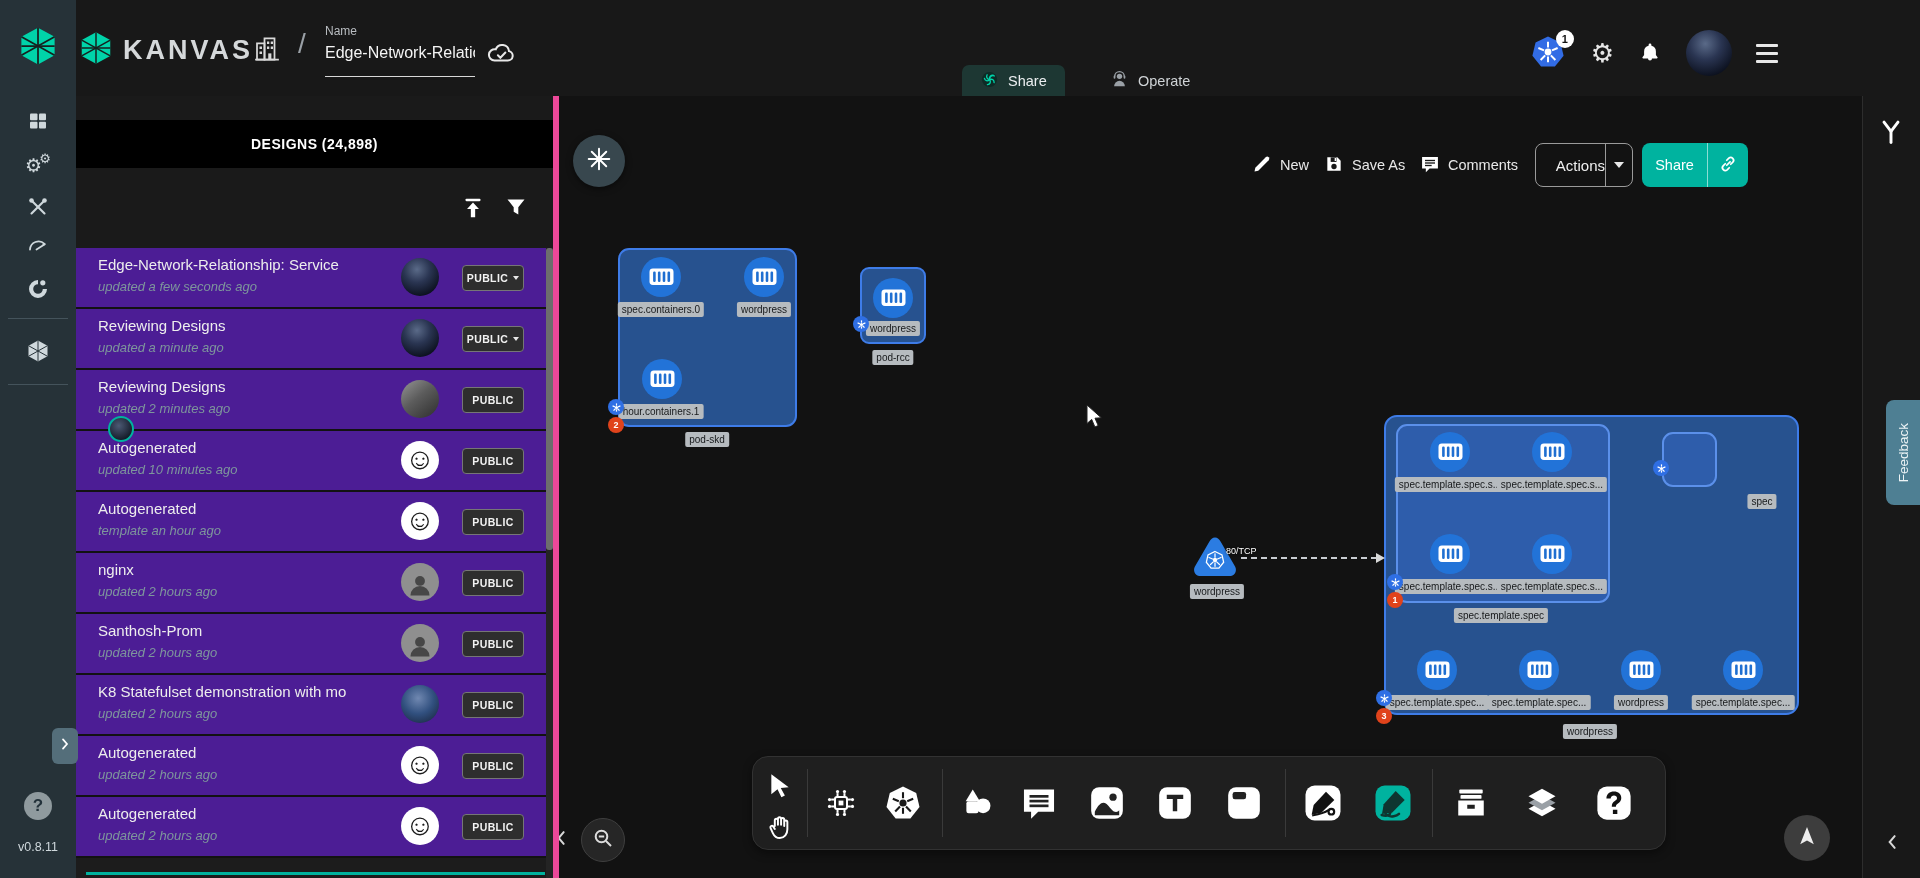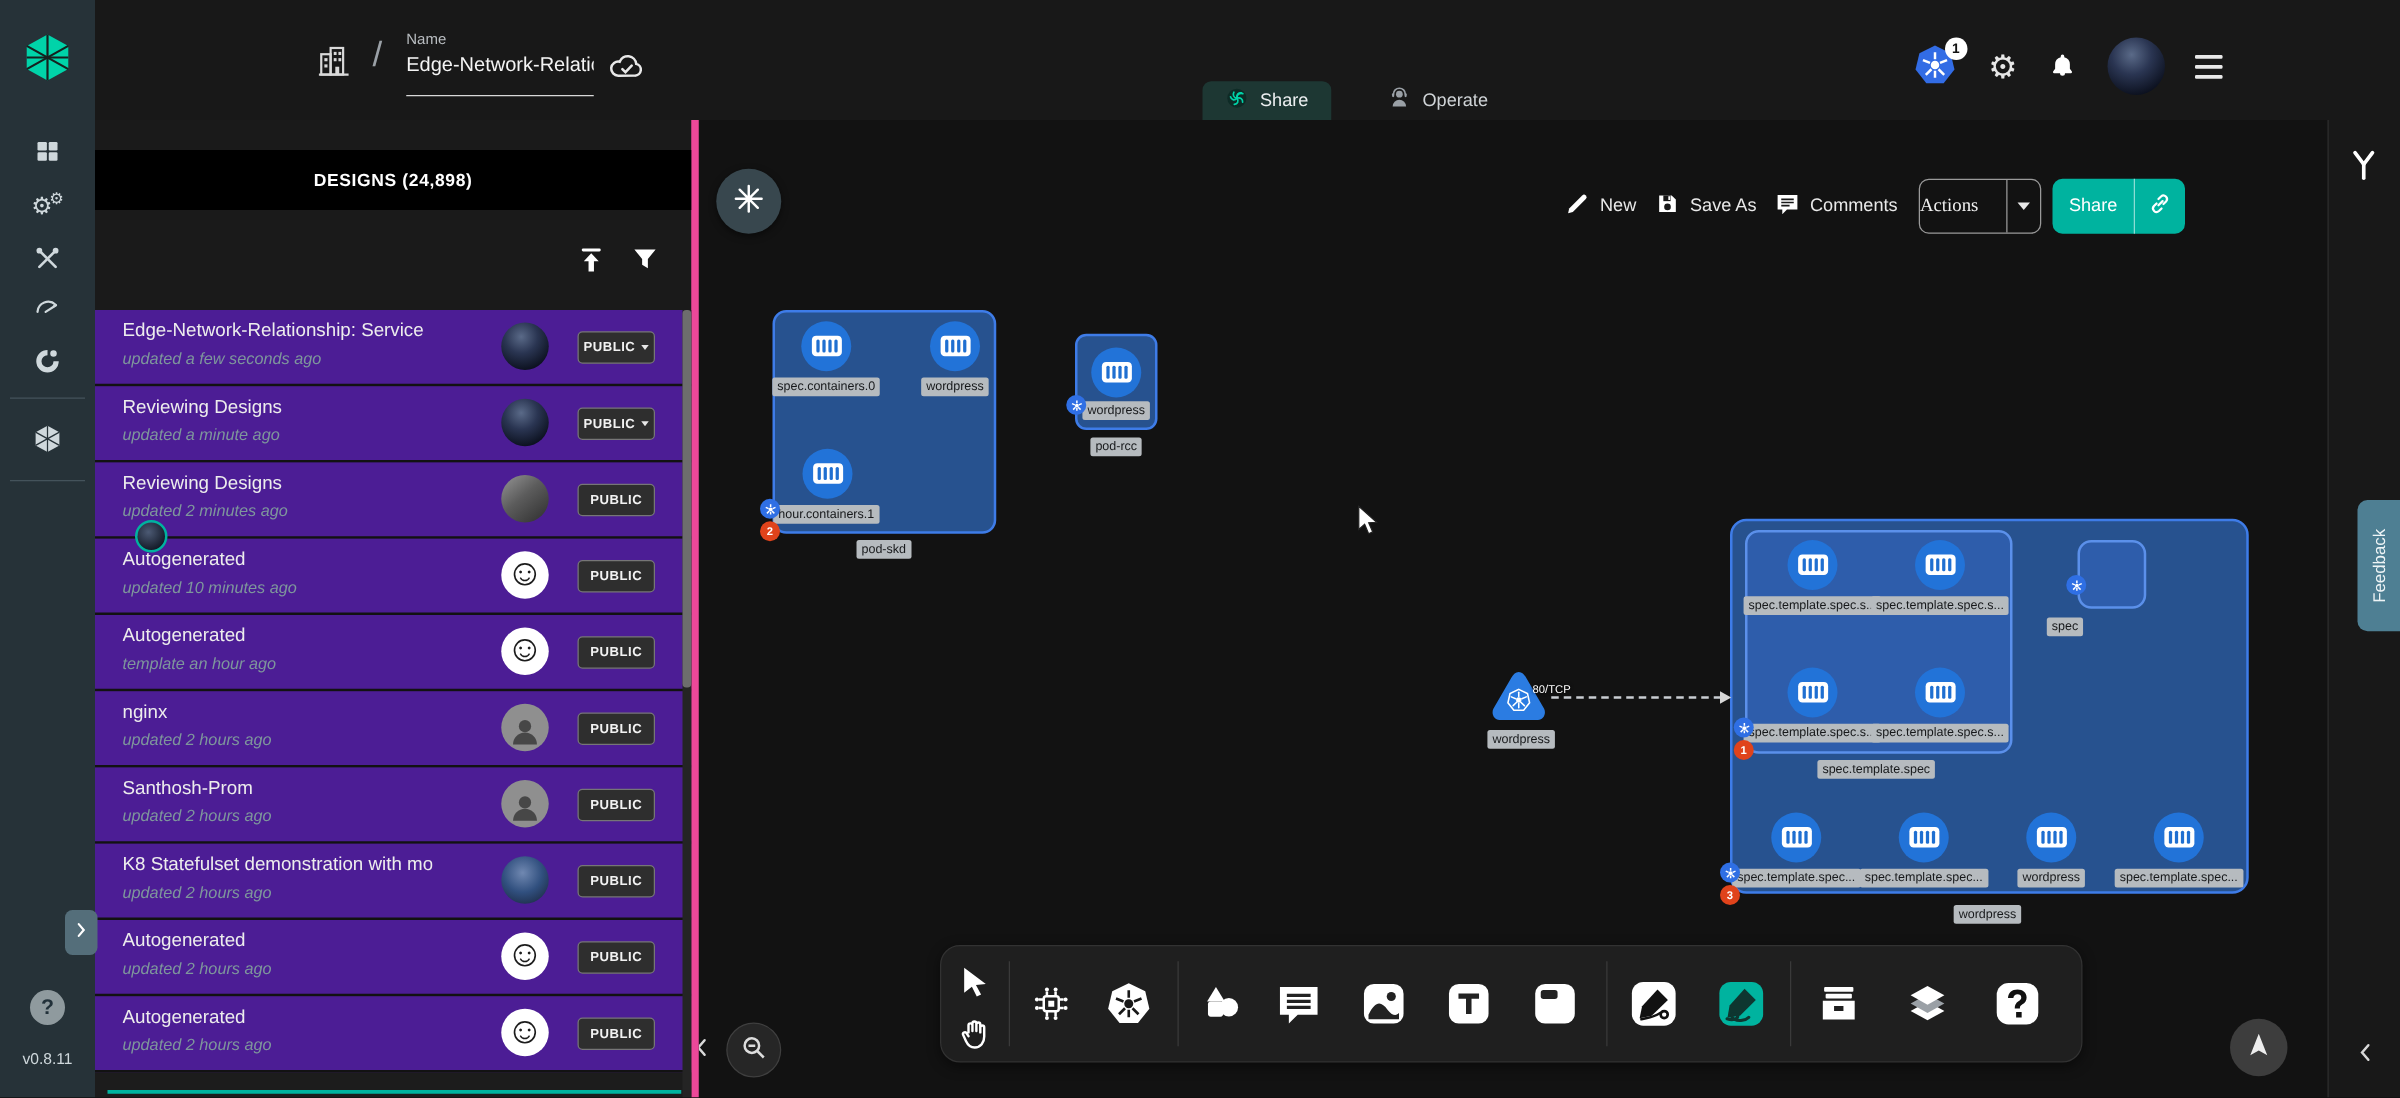"KANVAS" div.brand { html: none -> <div> <span><svg> <polygon></polygon> <g> <line></line> <line></line> <line></line> <line></line> </g> </svg></span> <span>KANVAS</span> </div> }
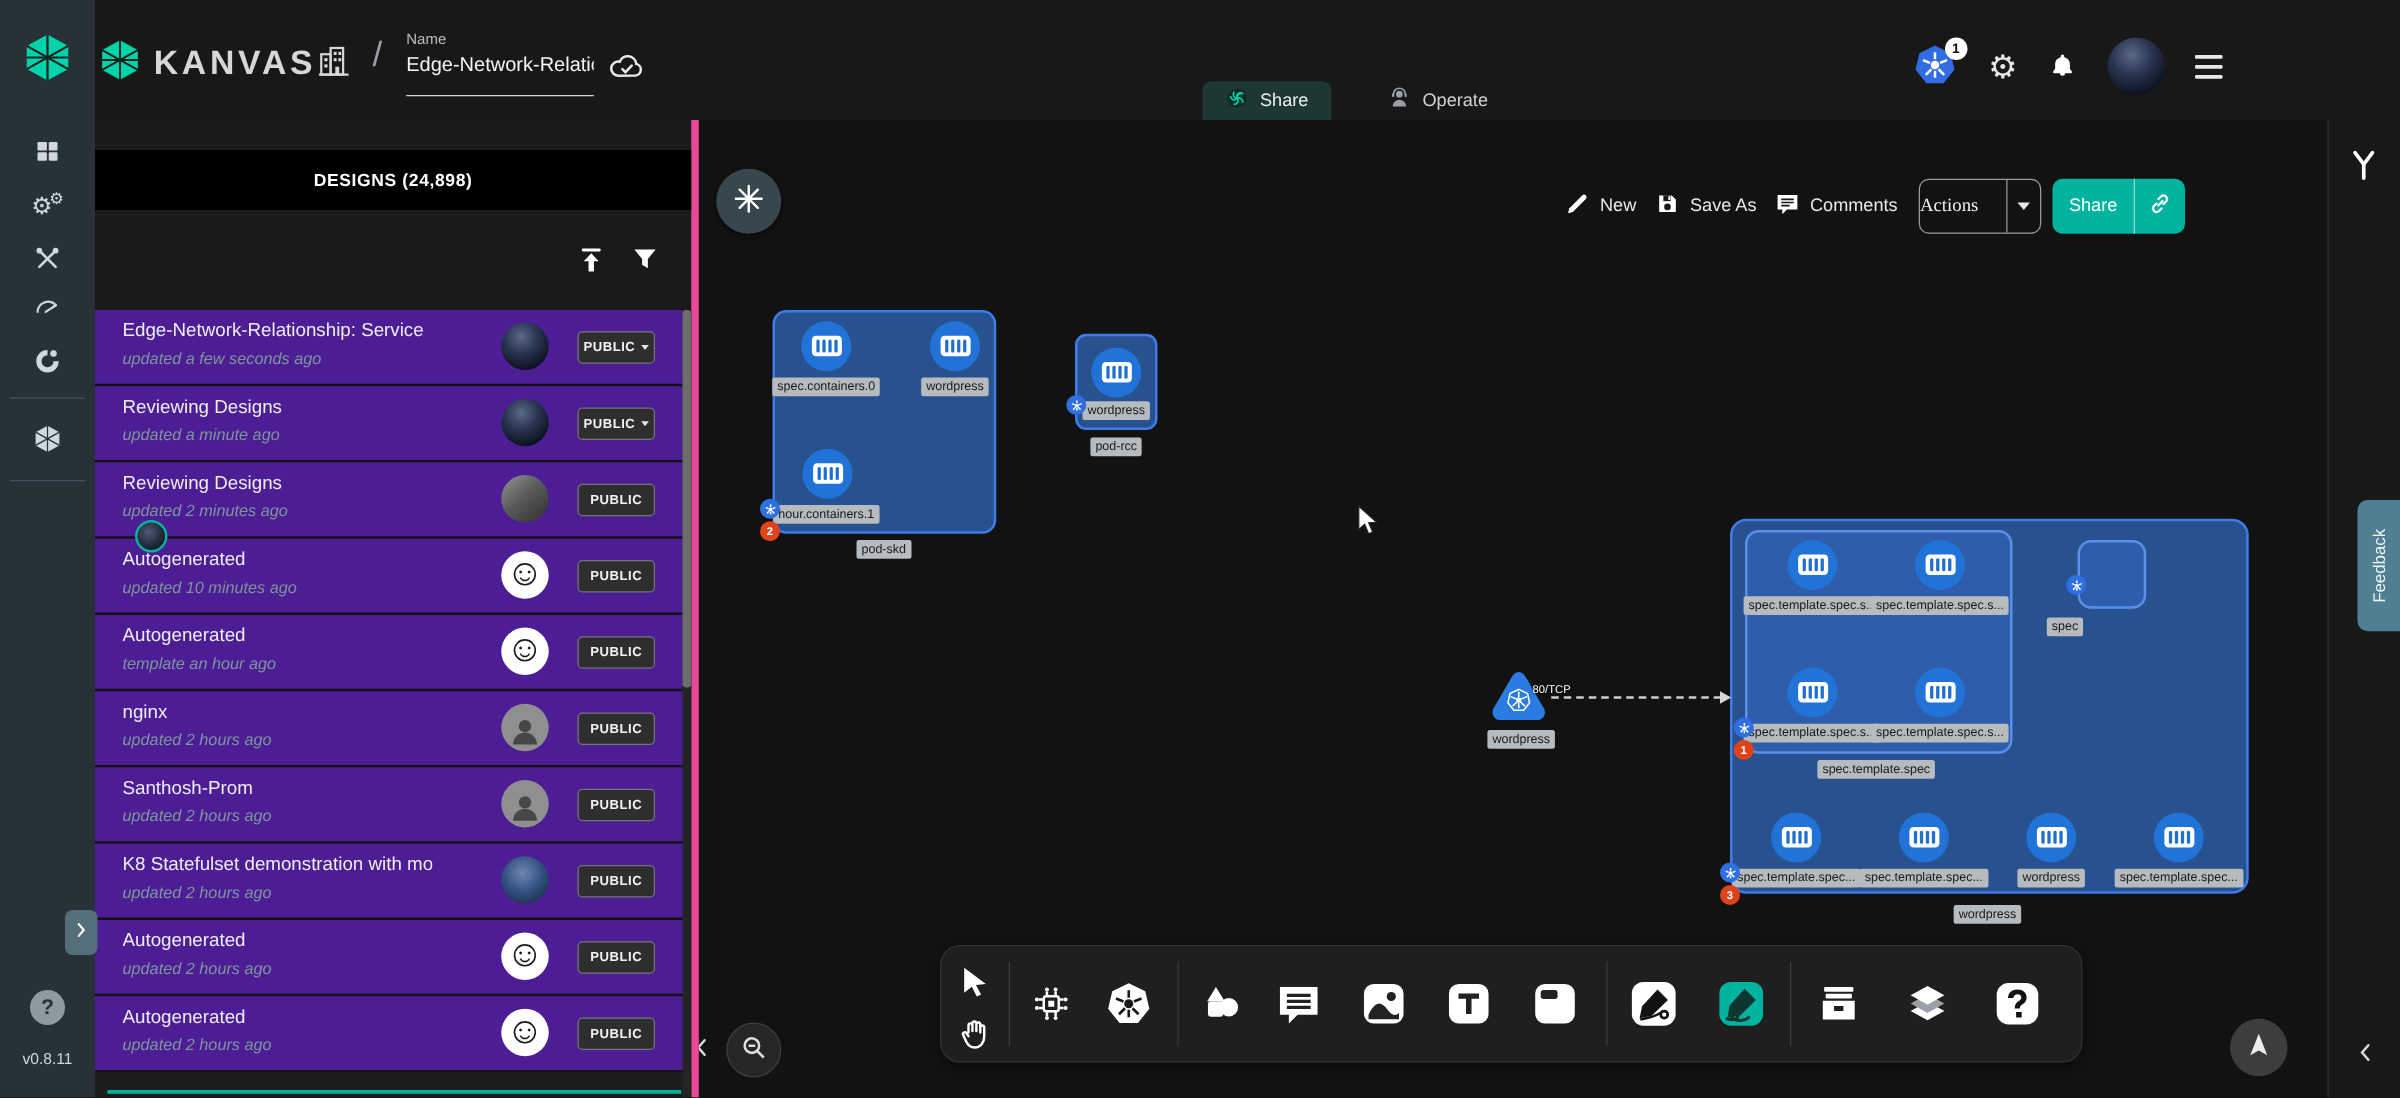"Actions" .actions-label { font-family: Liberation Serif, serif -> none; text-align: left -> right }
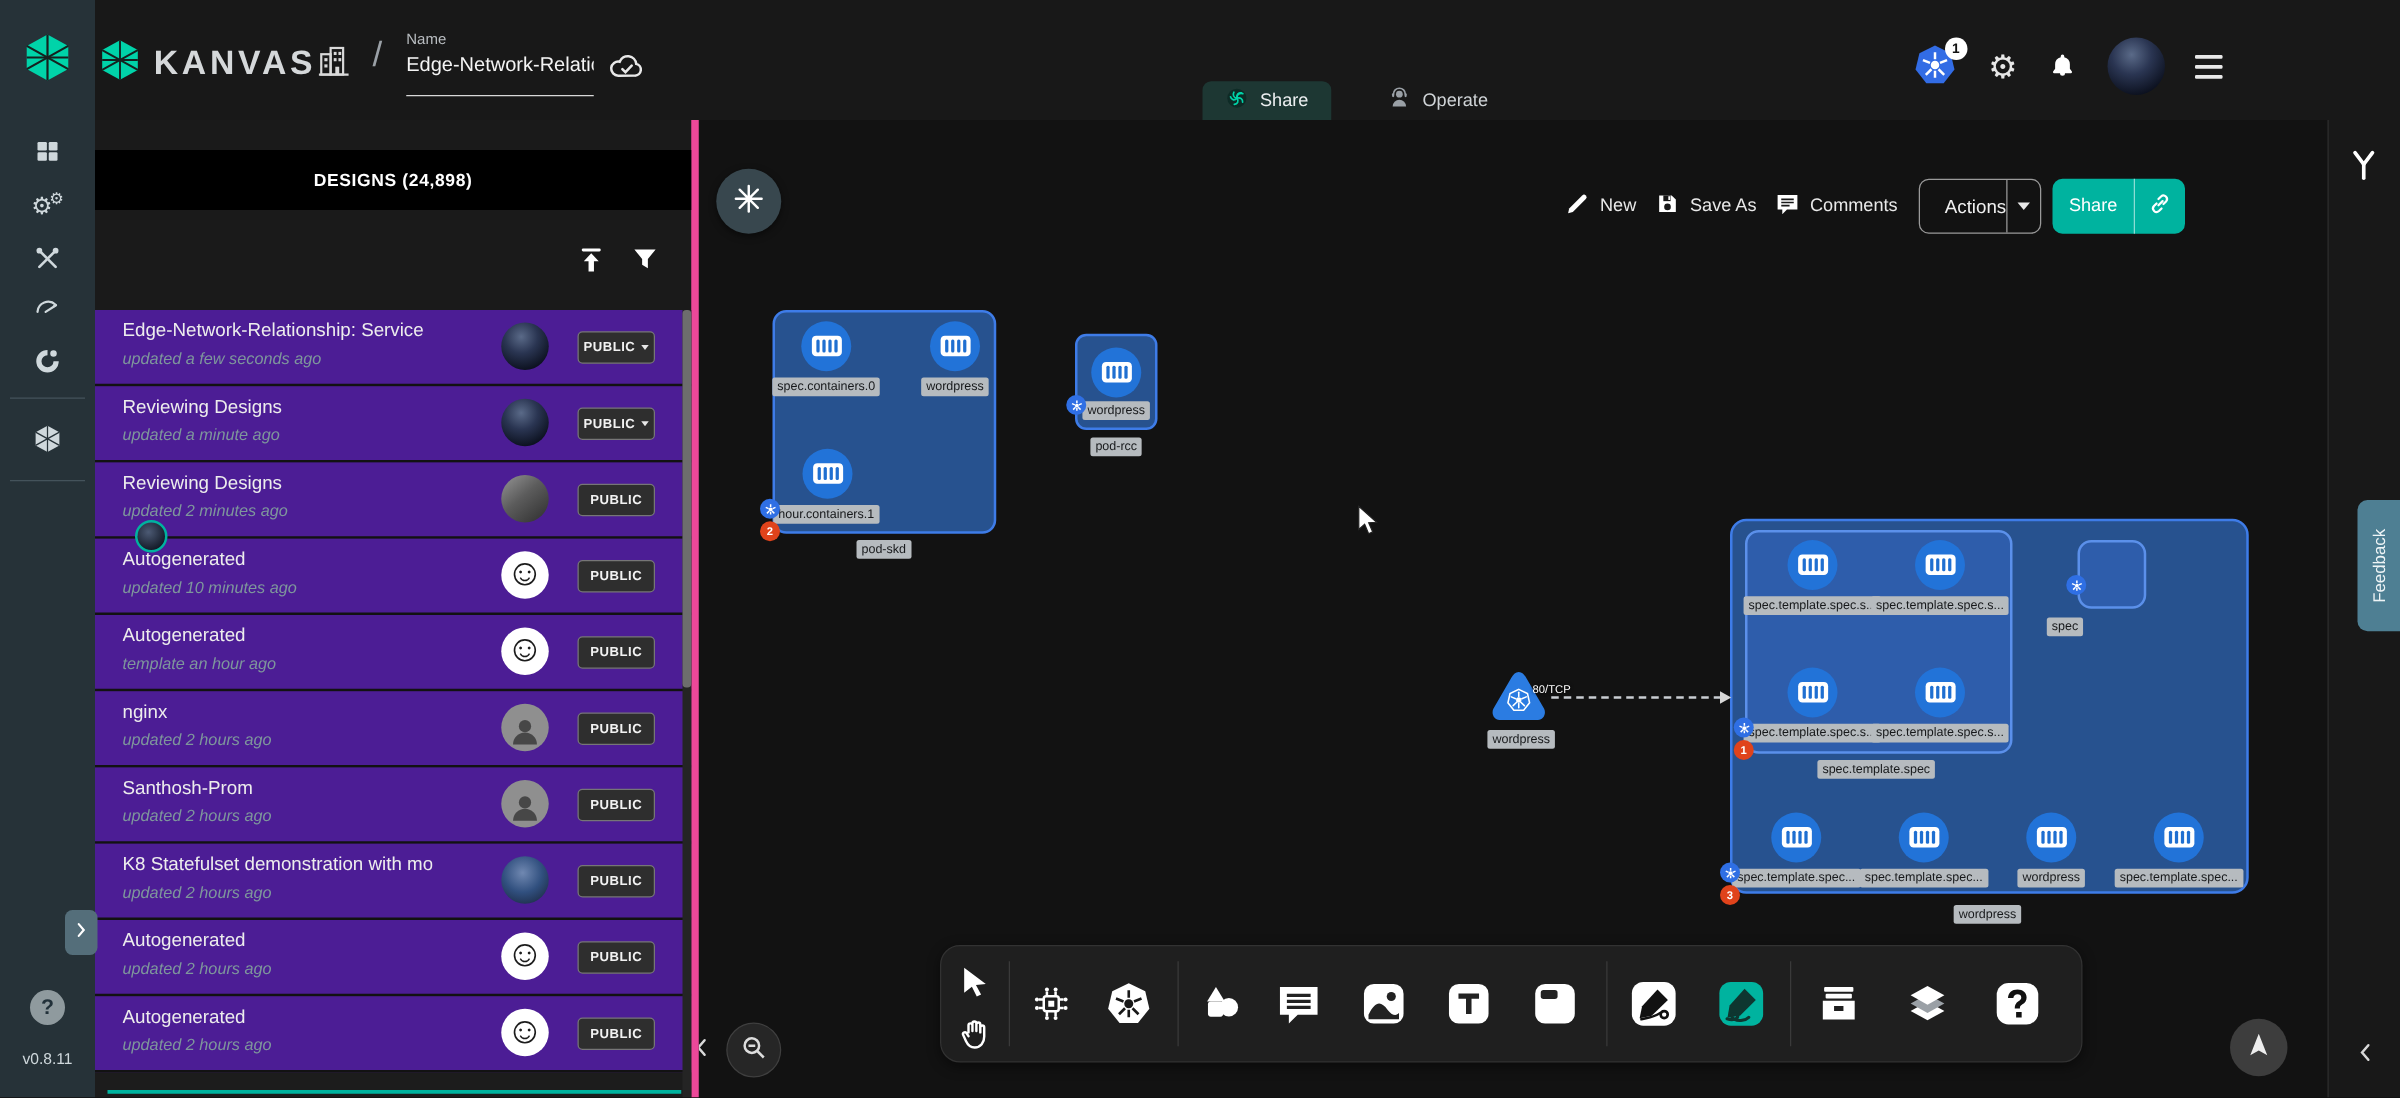"spec" div.nlabel { left: 1652px -> 1762px }
